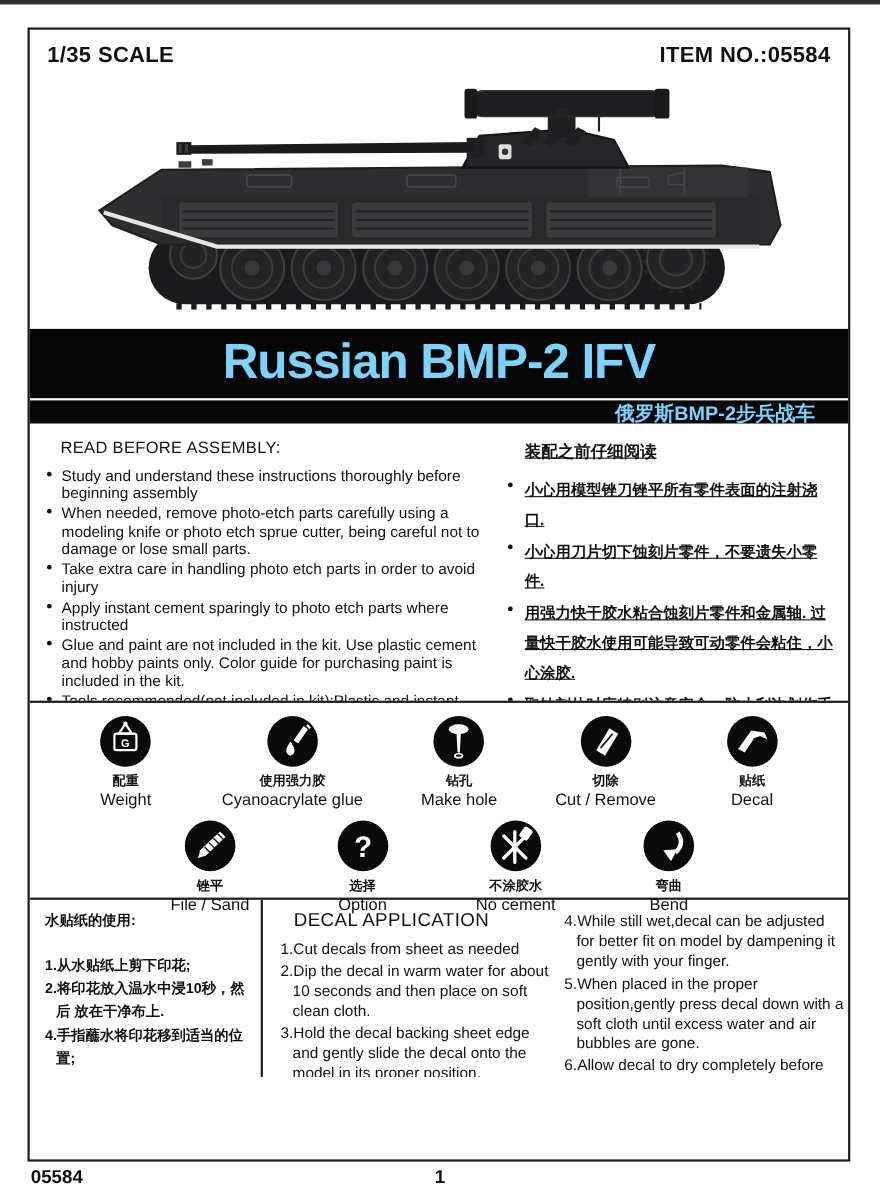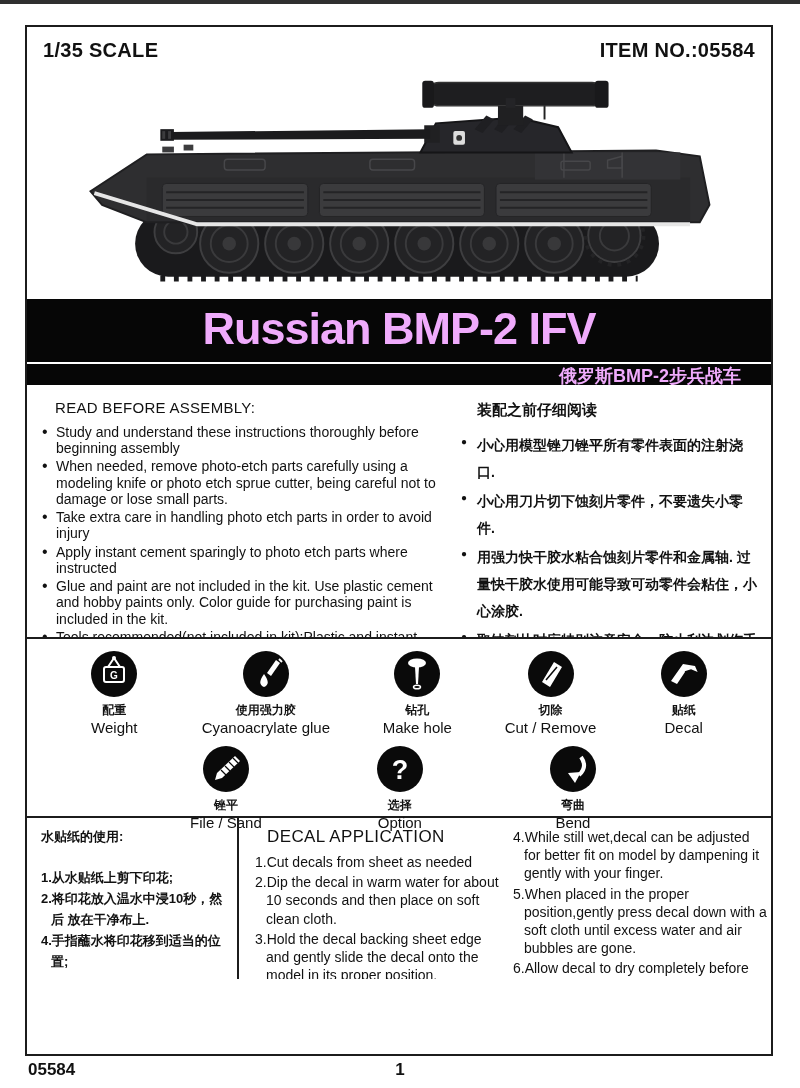"Russian BMP-2 IFV" .banner { color: #f0abfc -> #7dd3fc }
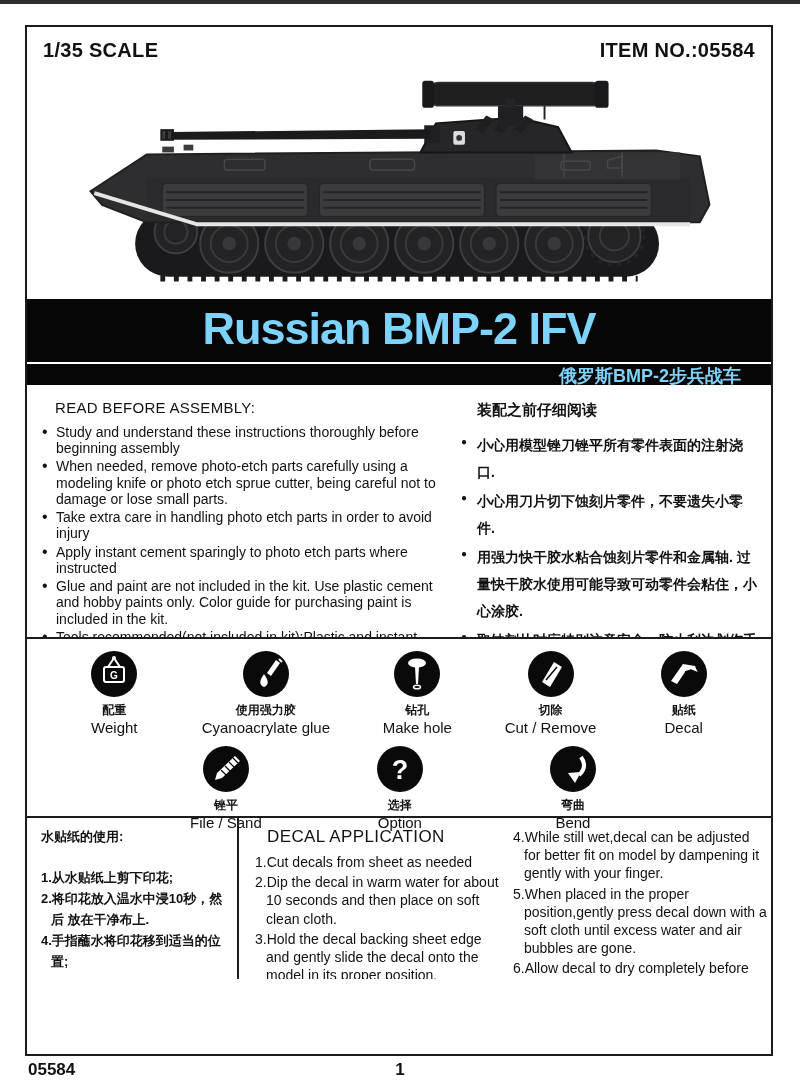"装配之前仔细阅读" .inst-right { text-decoration: none -> underline }
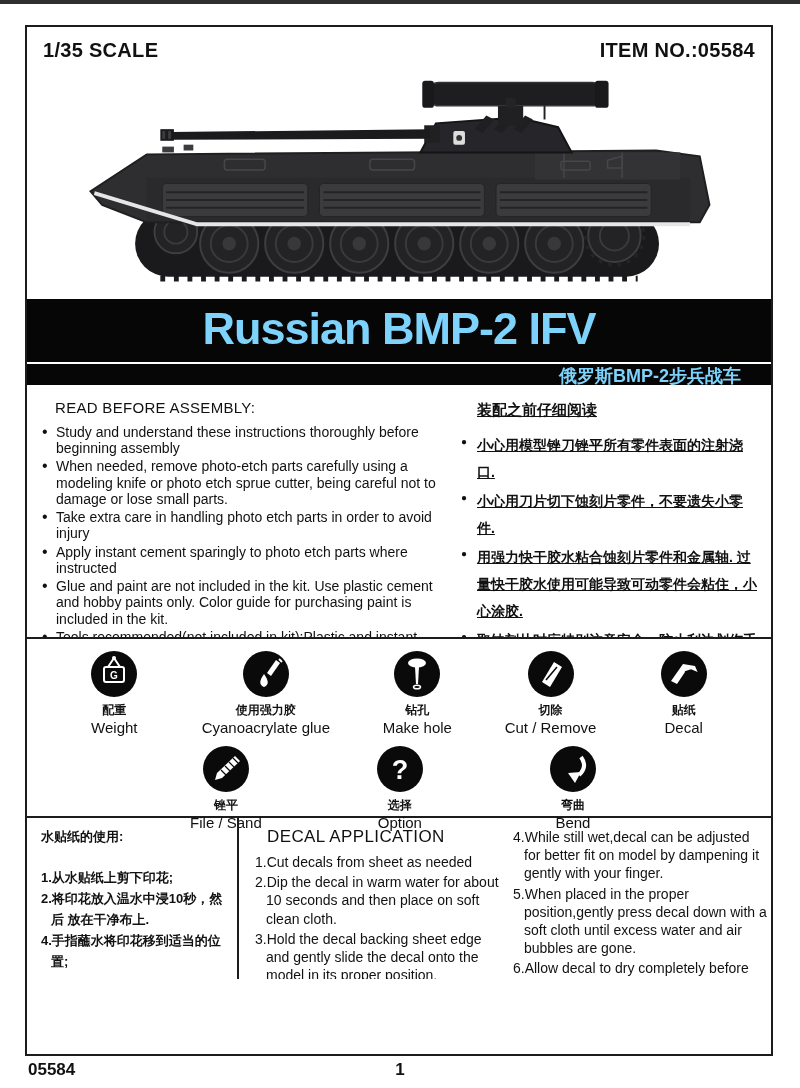"不涂胶水" div.sym { html: none -> <div> <div> <svg> <g> <line></line> <line></line> <line></line> </g> <rect></rect> </svg> </div> <div>不涂胶水</div> <div>No cement</div> </div> }
